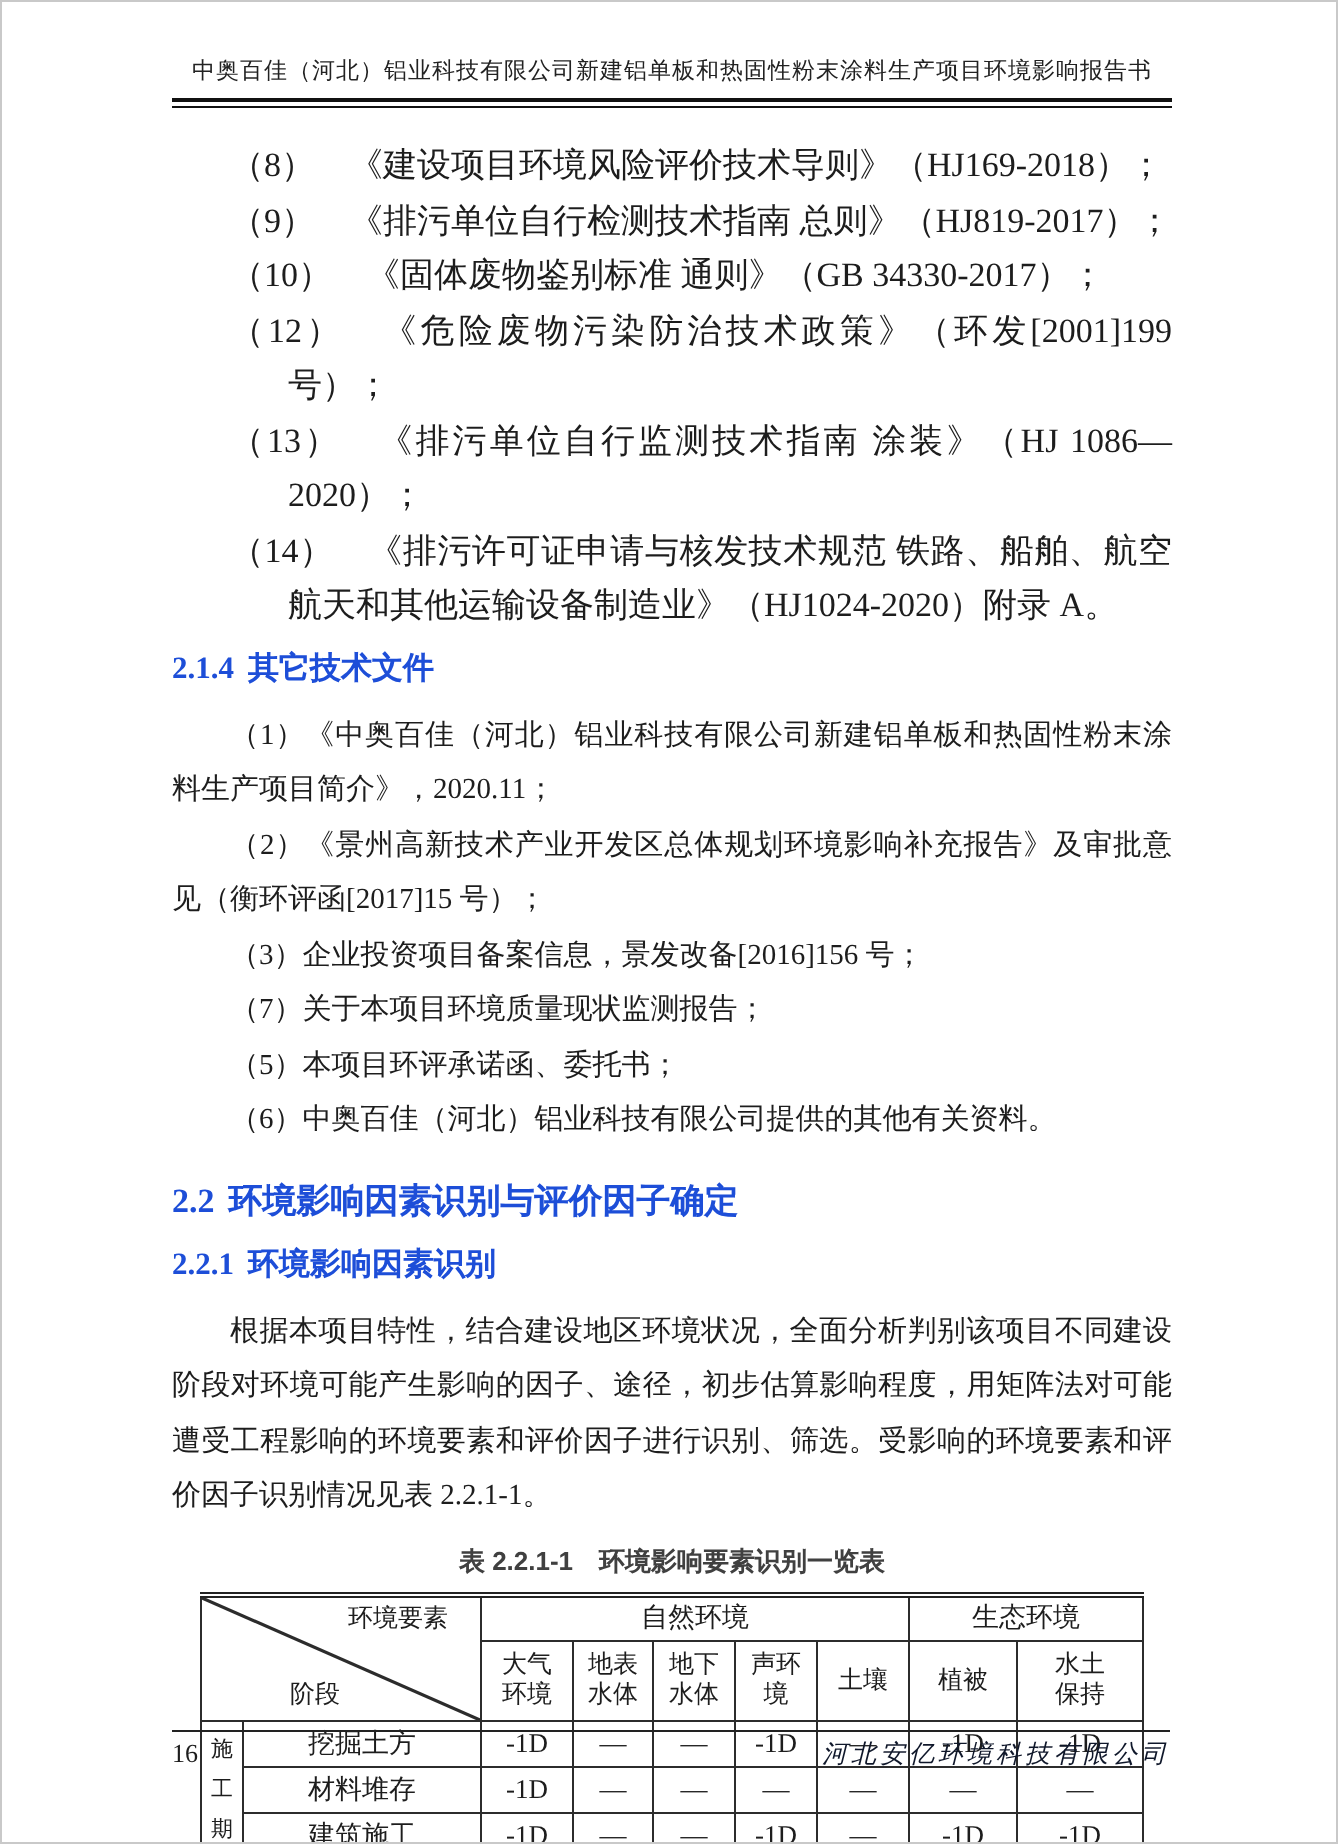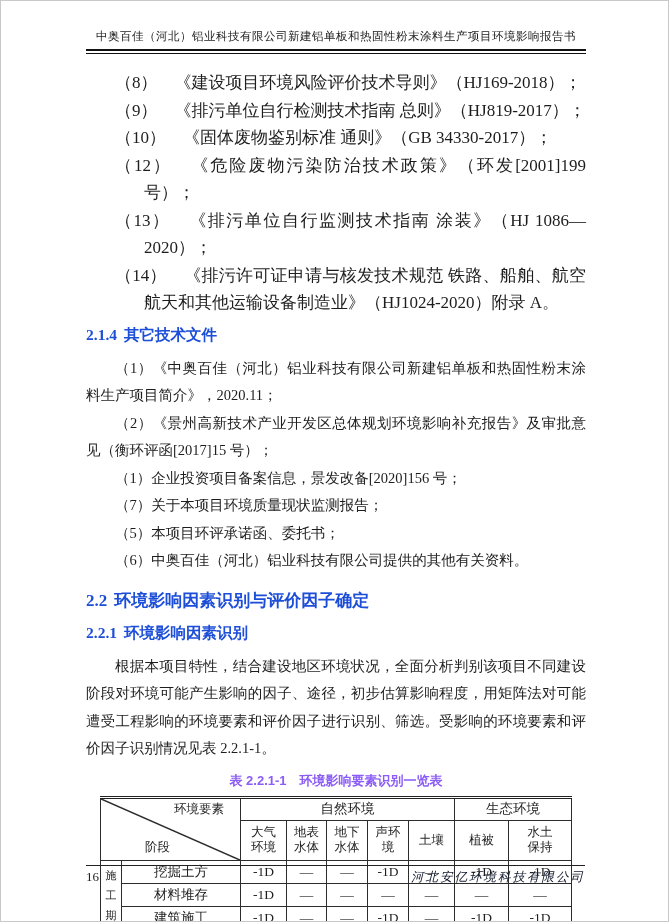"（1）企业投资项目备案信息，景发改备[2020]156 号；" div.sec-item { text: 1）企业投资项目备案信息，景发改备[2020 -> 3）企业投资项目备案信息，景发改备[2016 }
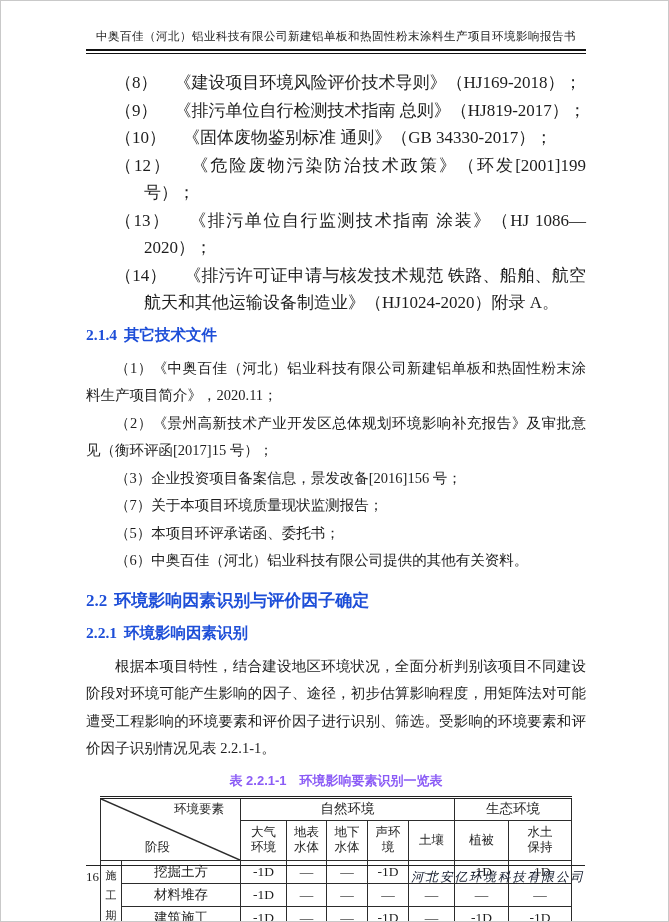"表 2.2.1-1 环境影响要素识别一览表" .tbl-caption { color: #8b5cf6 -> #404040 }
